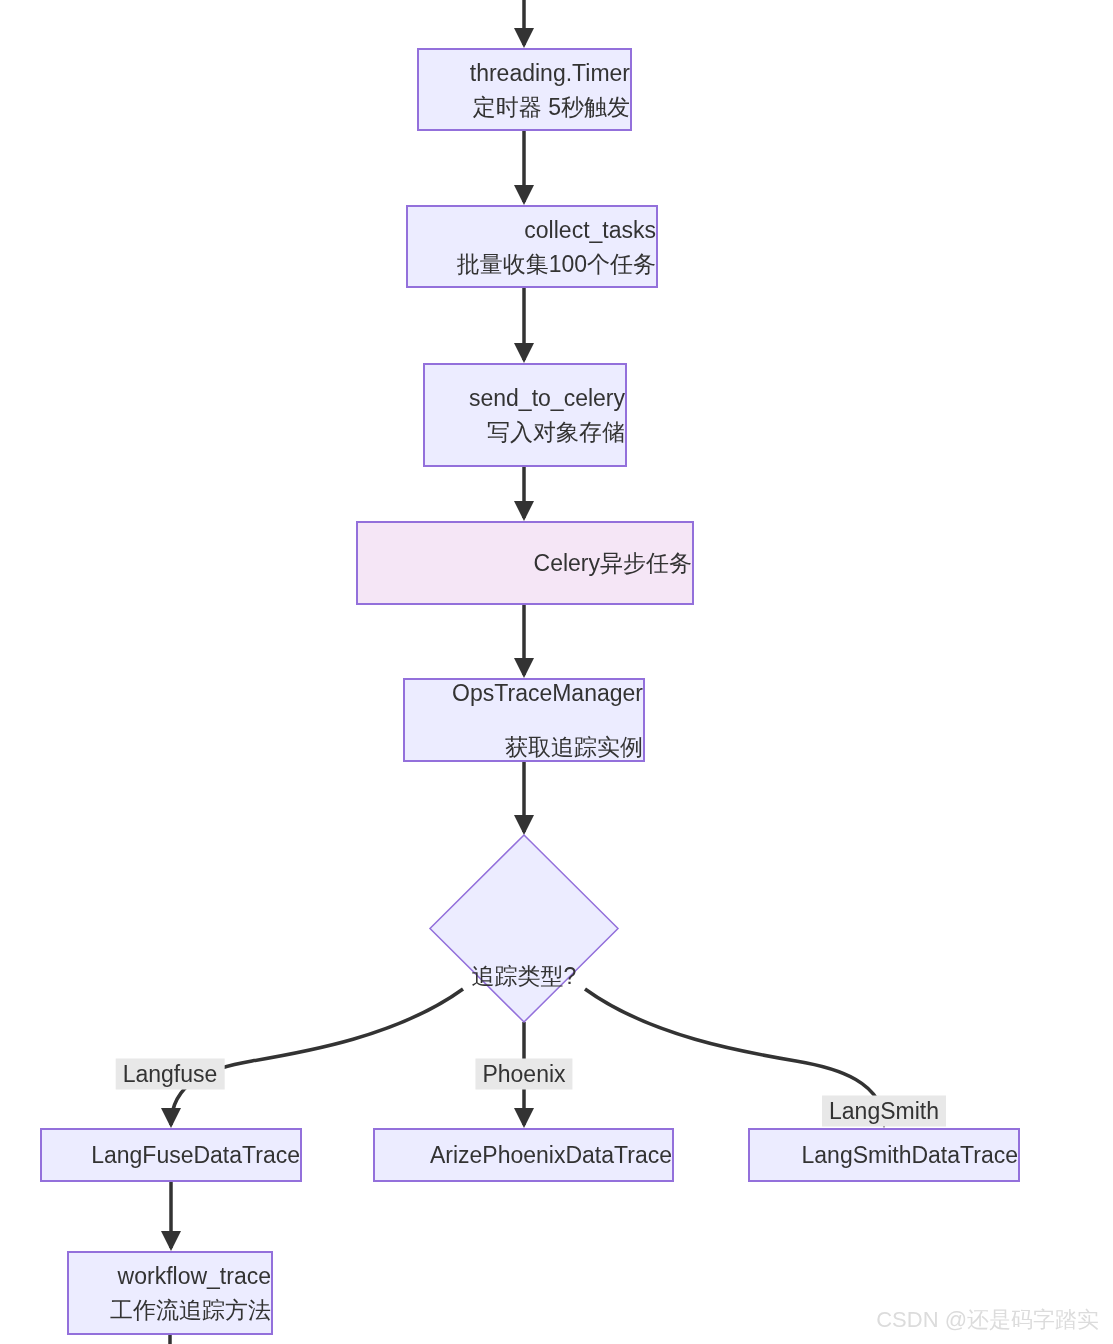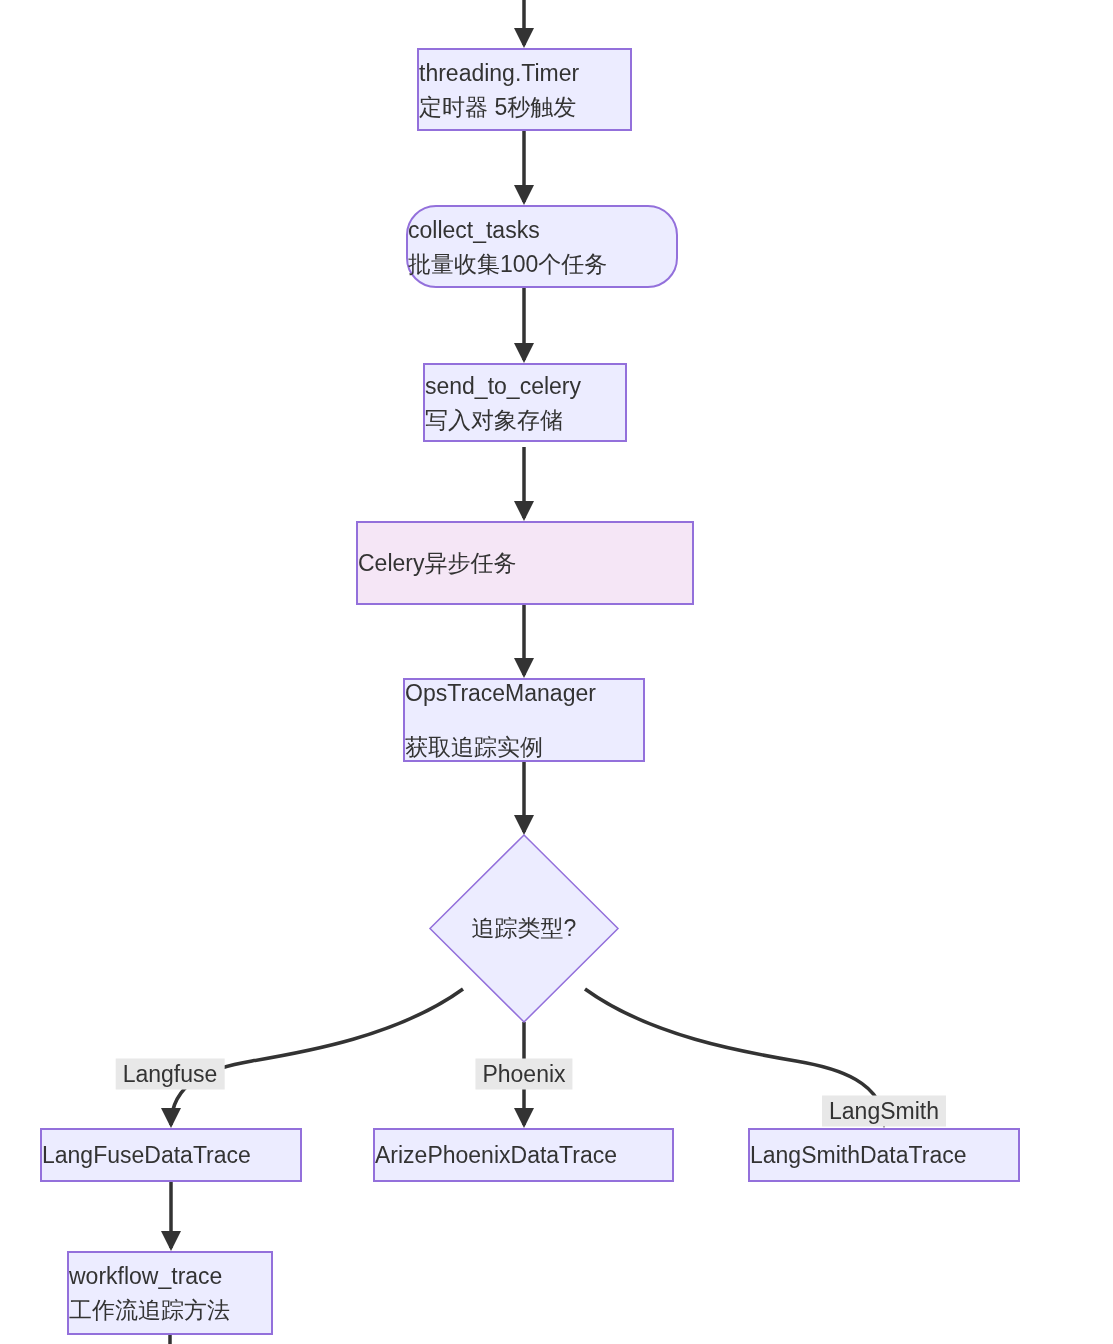"threading.Timer" .node { align-items: flex-start -> flex-end }
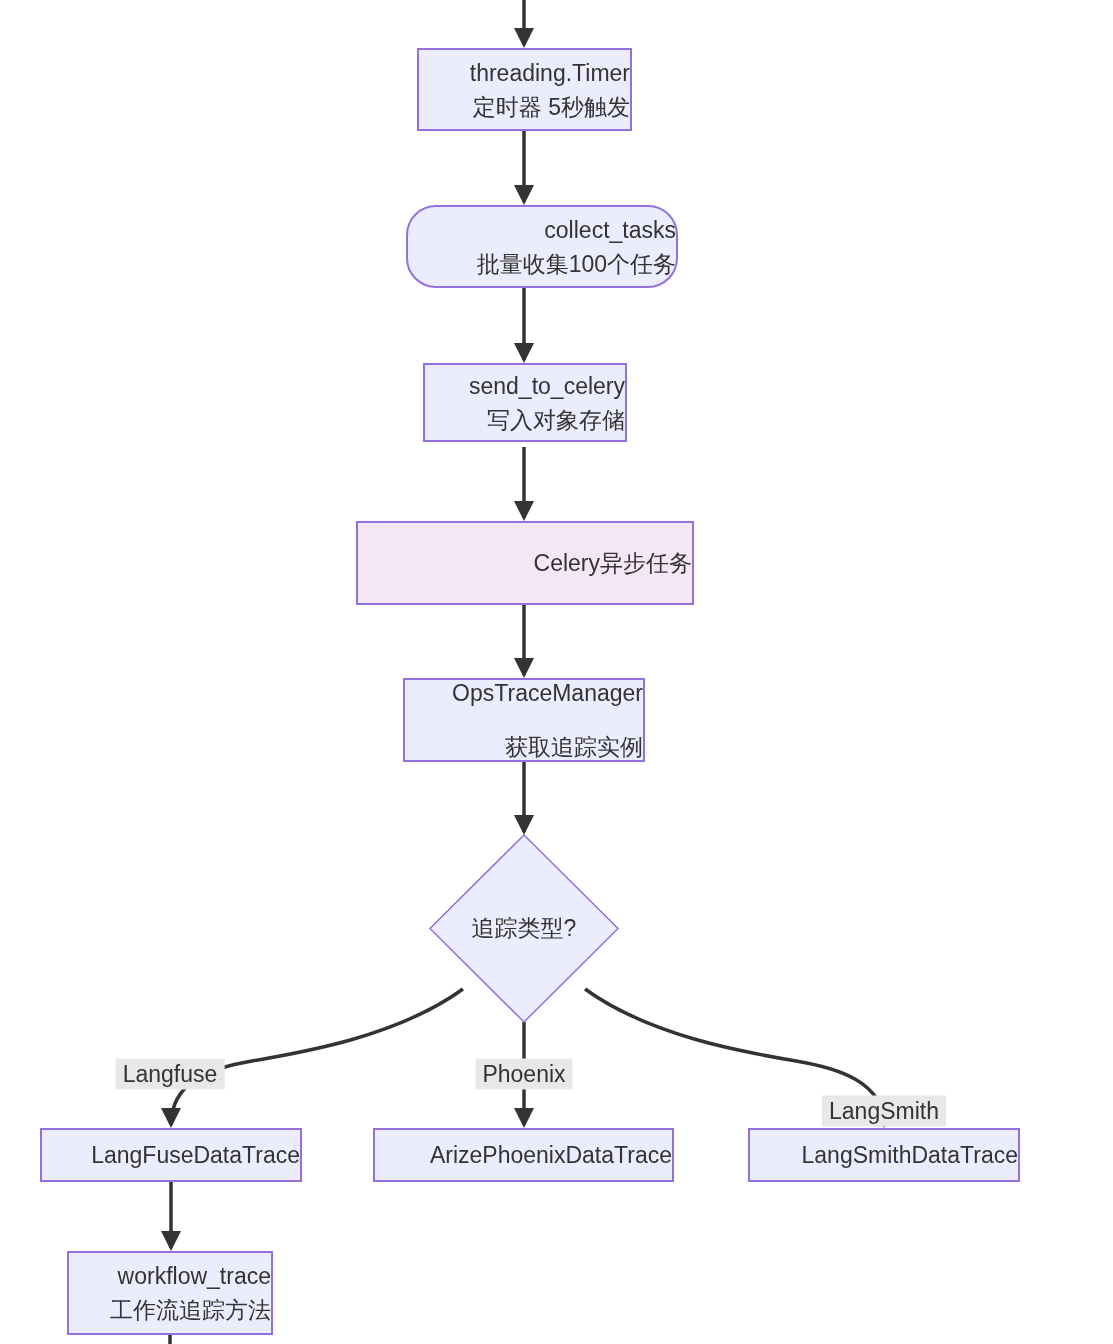"collect_tasks" div.node { border-radius: 30px -> none; width: 272px -> 252px }
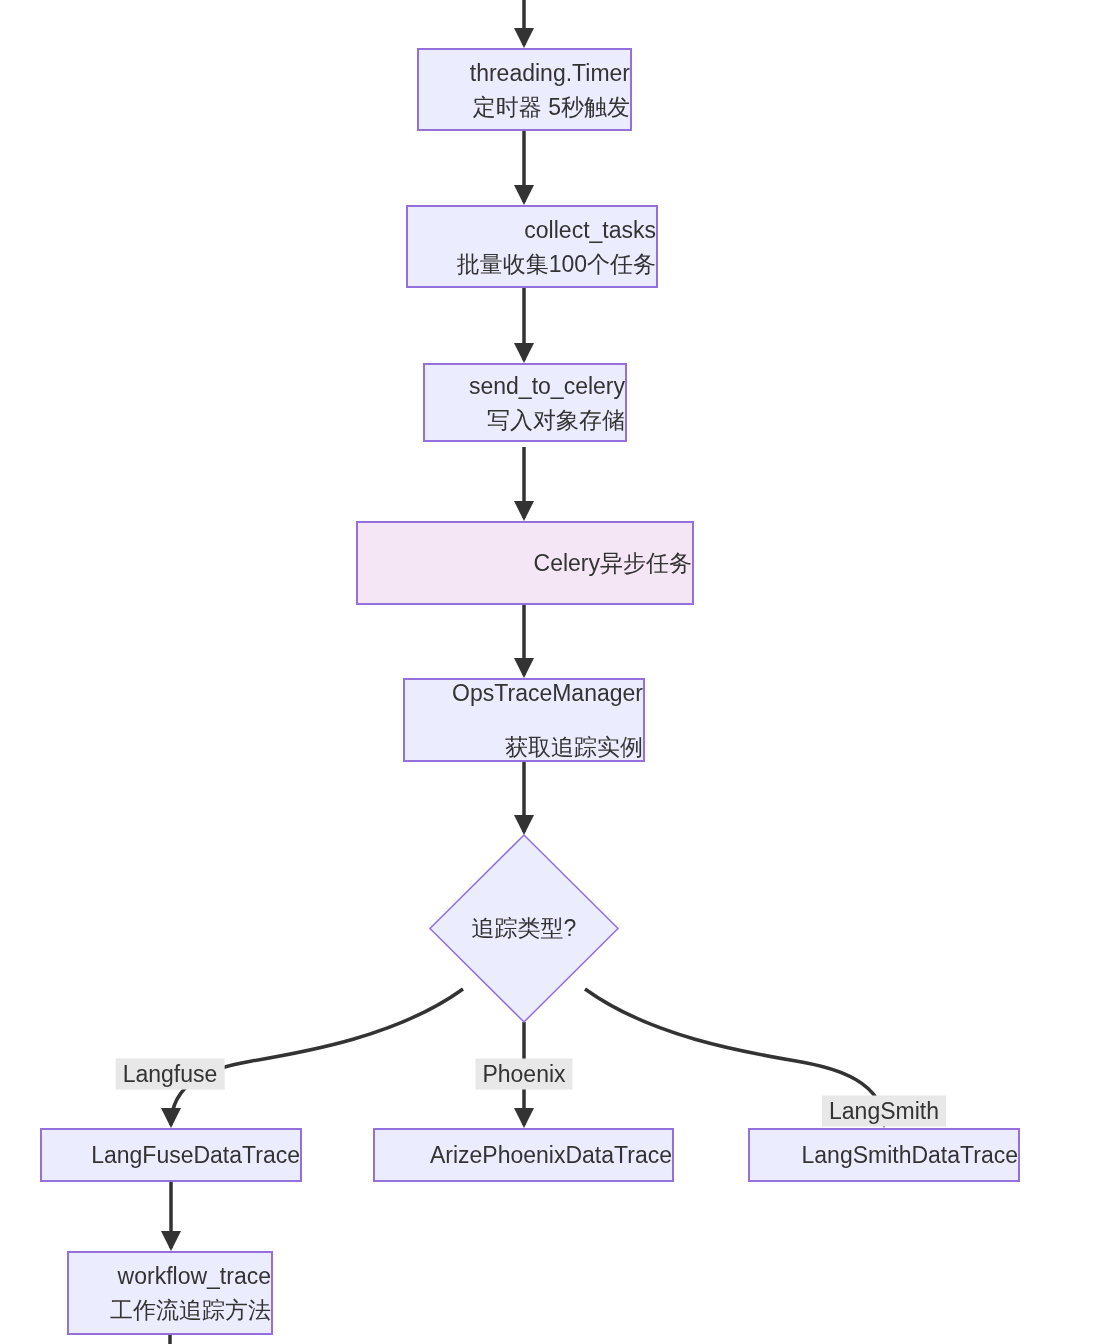"send_to_celery" div.node { height: 79px -> 104px }
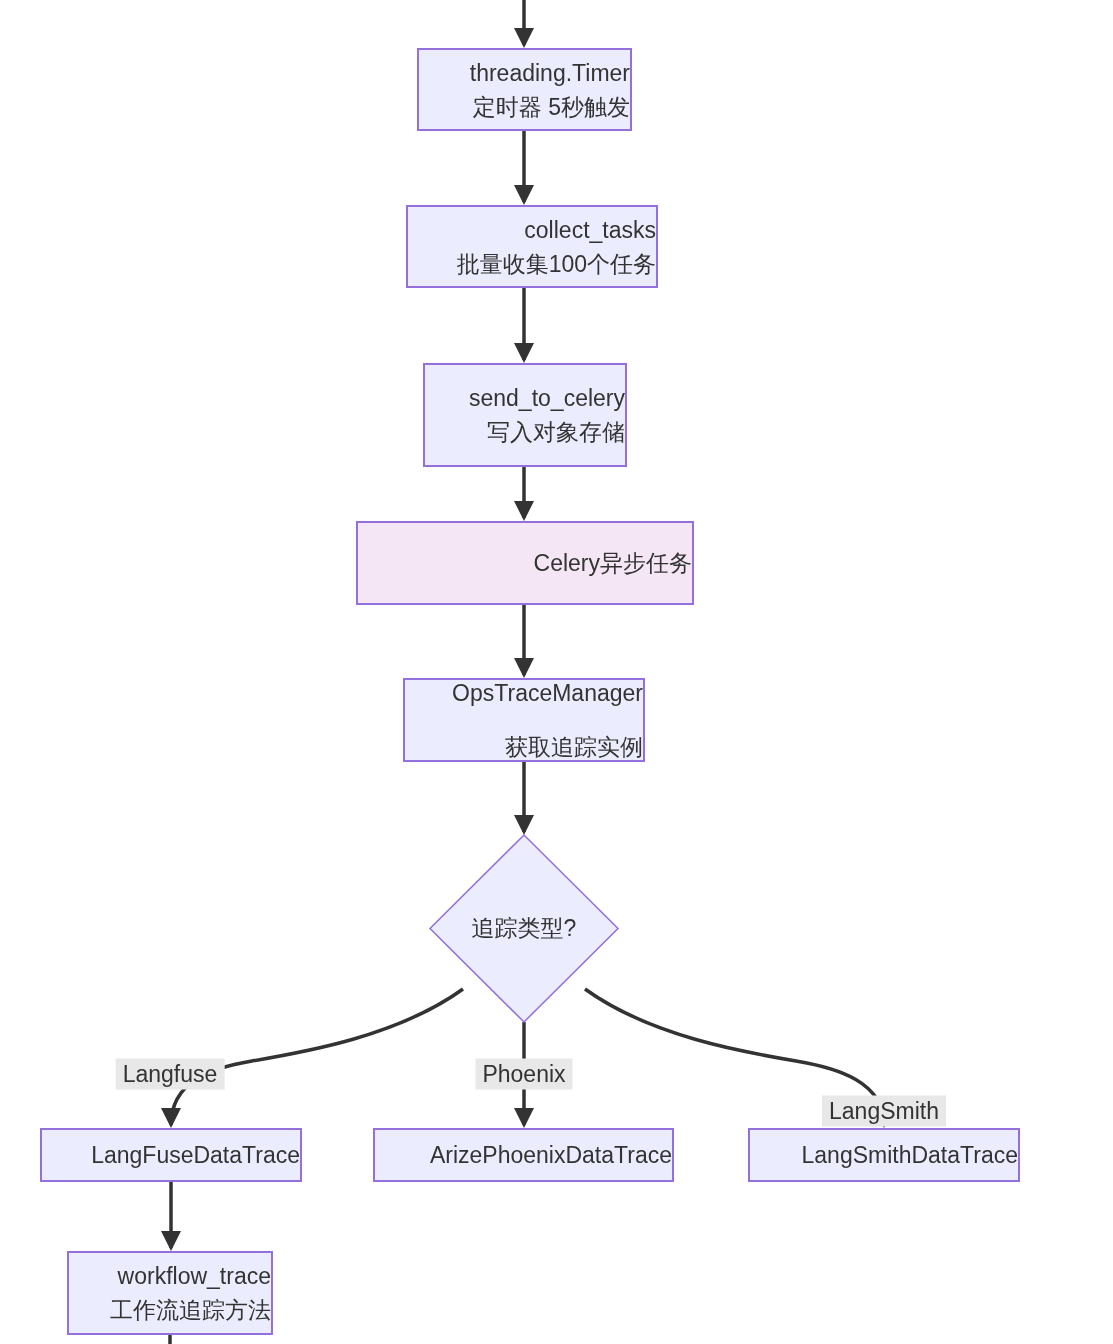"追踪类型?" div.decision-text { top: 928px -> 976px }
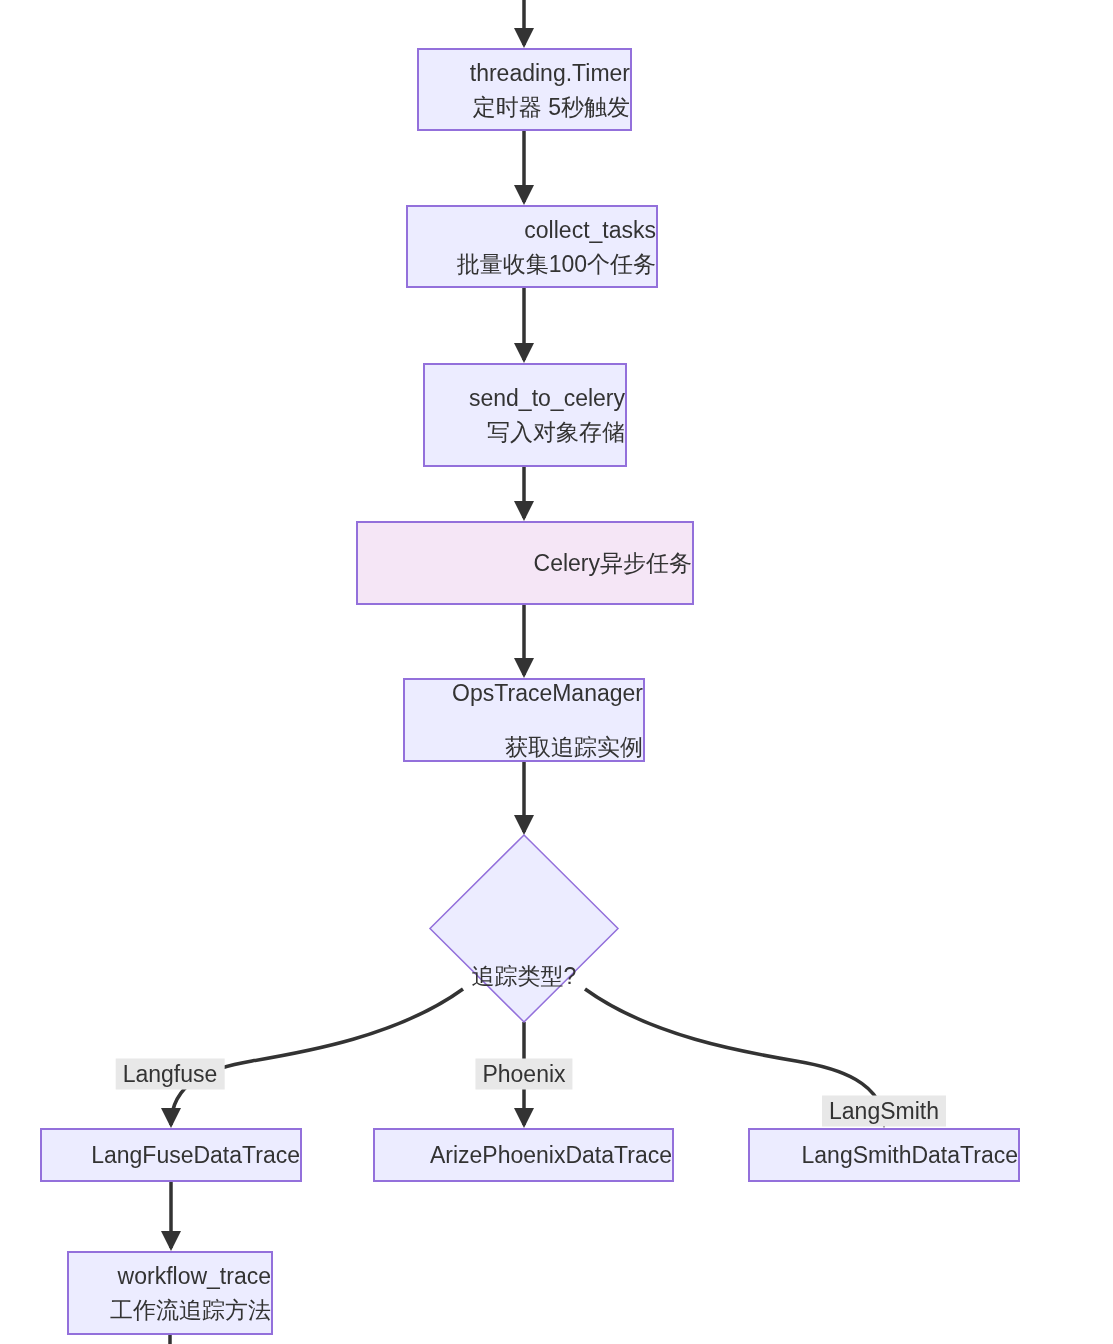"CSDN @还是码字踏实" div.watermark { html: none -> <div>CSDN @还是码字踏实</div> }
